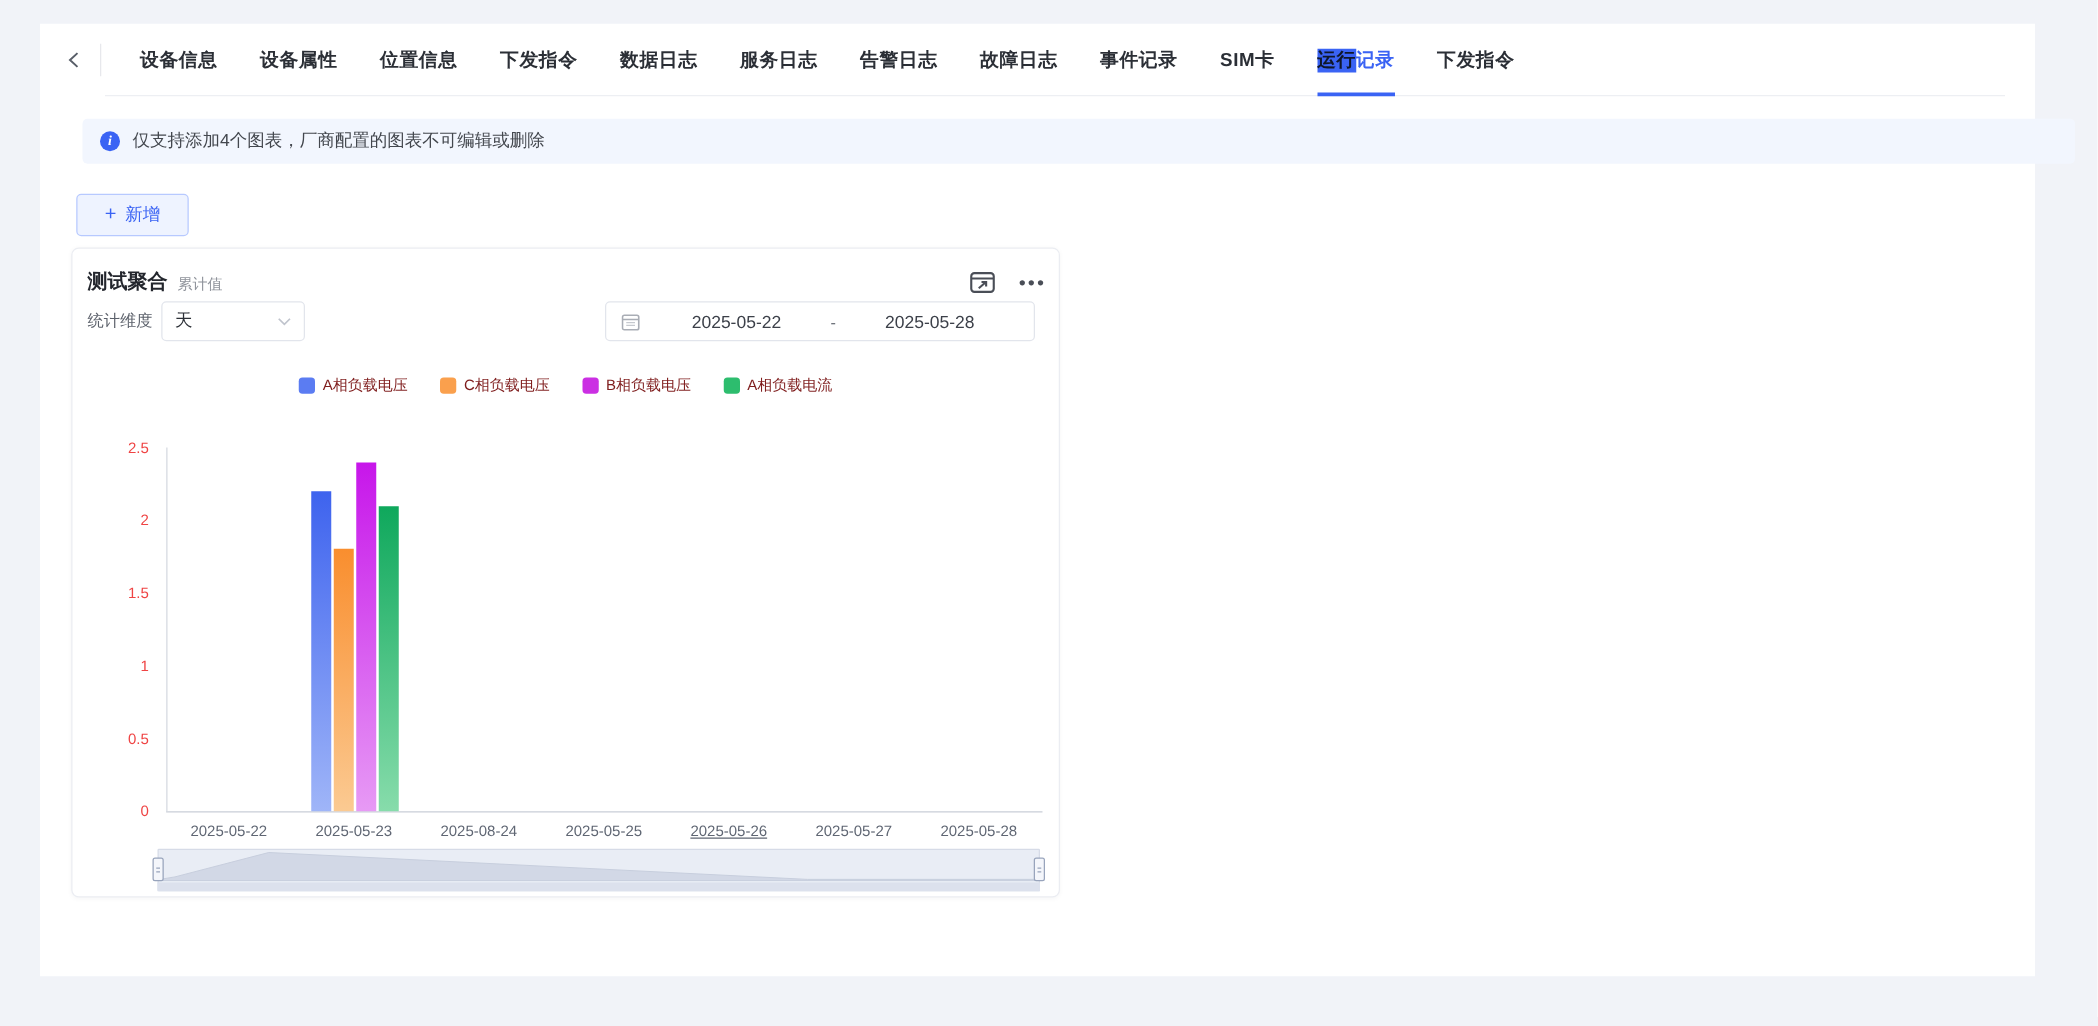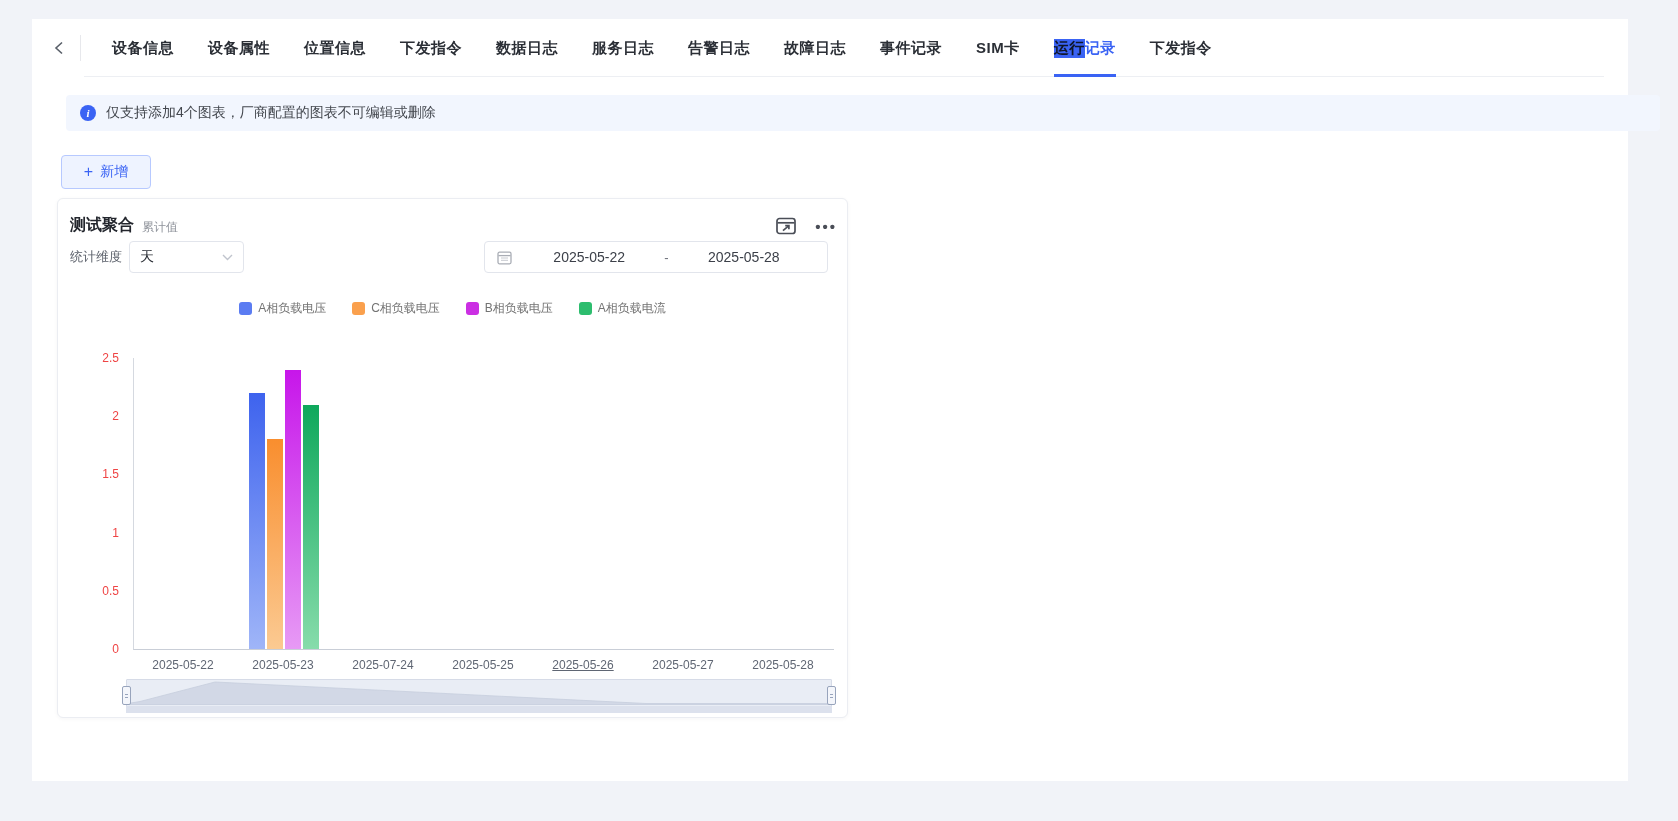"A相负载电压" .legend-label { color: #737373 -> #7f1d1d }
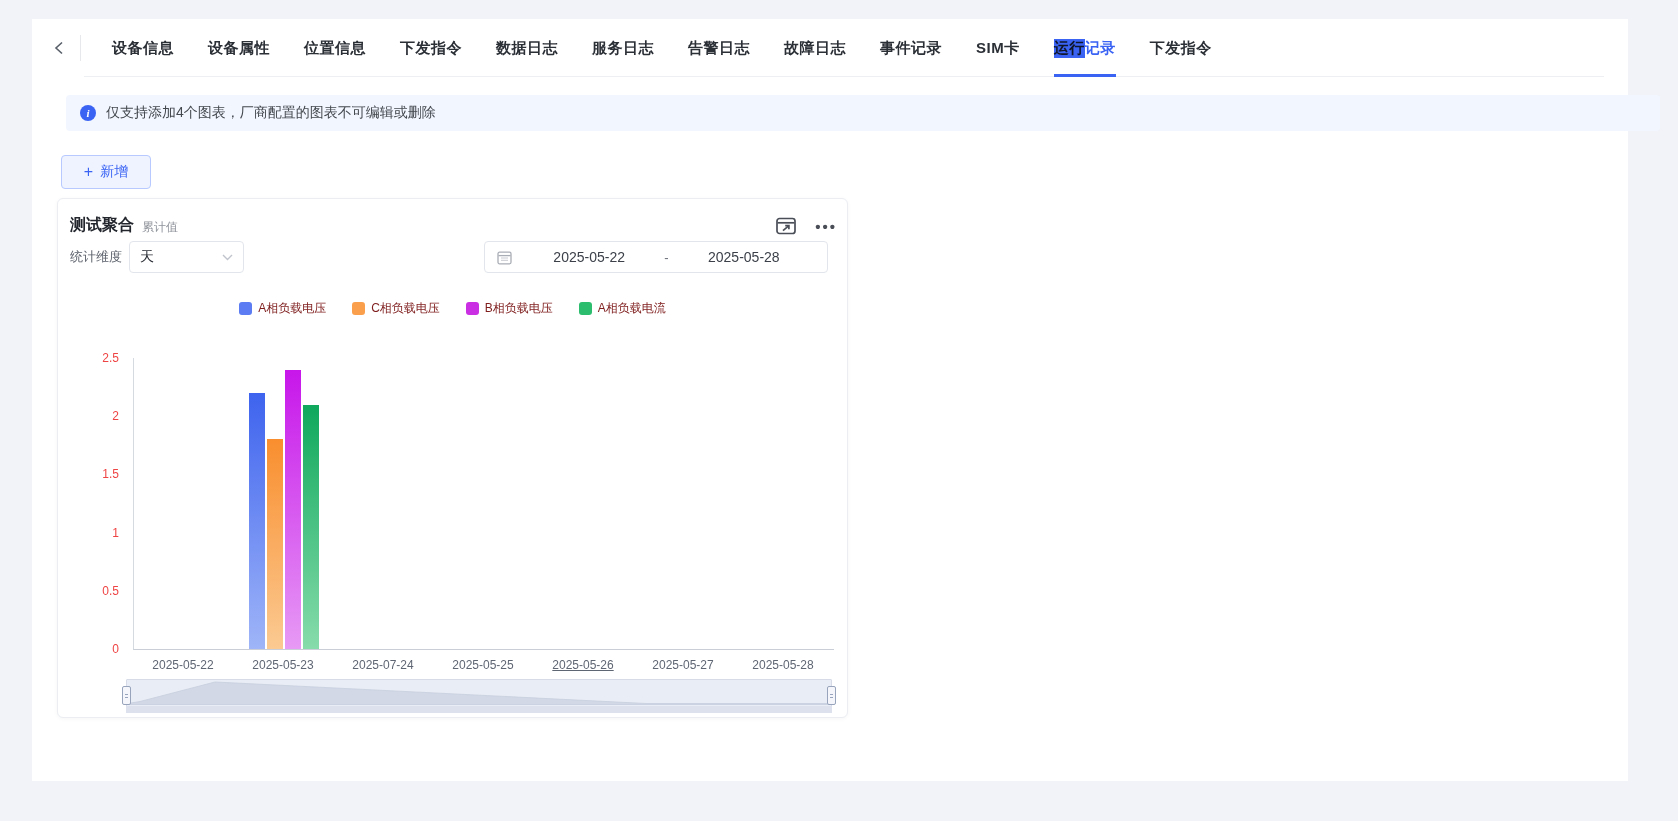"2025-07-24" div.x-tick { text: 2025-07-24 -> 2025-08-24 }
